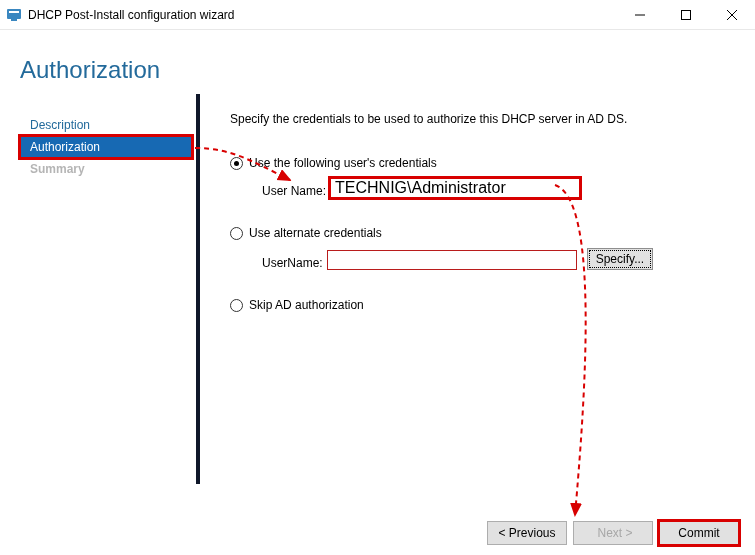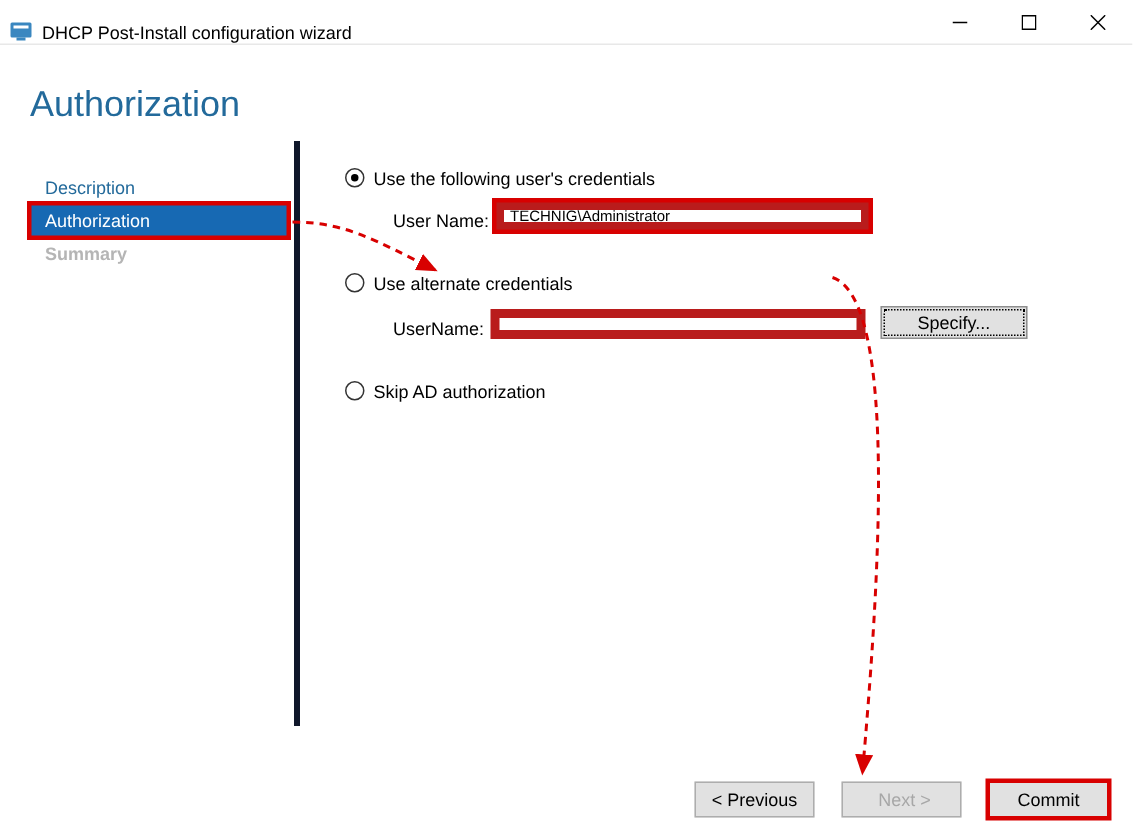"DHCP Post-Install configuration wizard" .titlebar { align-items: flex-end -> center }
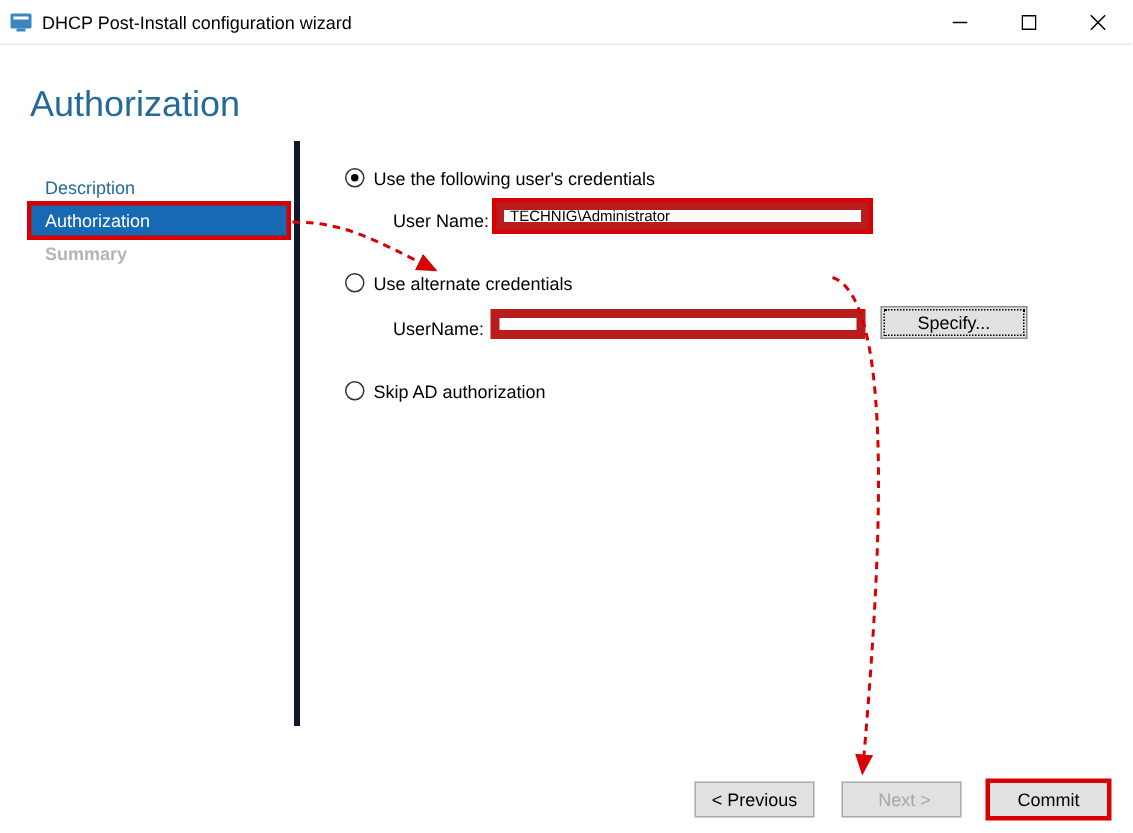"Specify the credentials to be" div.instructions { html: none -> <div>Specify the credentials to be used to authorize this DHCP server in AD DS.</div> }
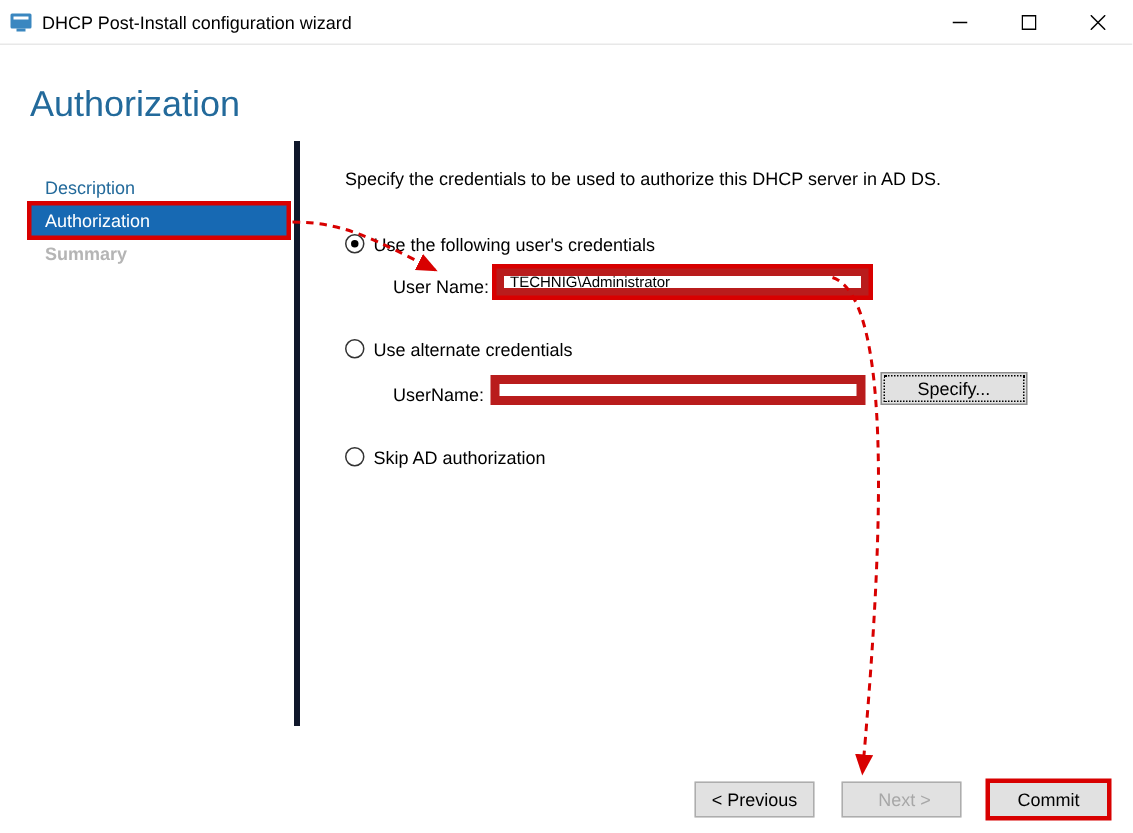"Use the following user's credentials" .radio-line { align-items: flex-start -> center }
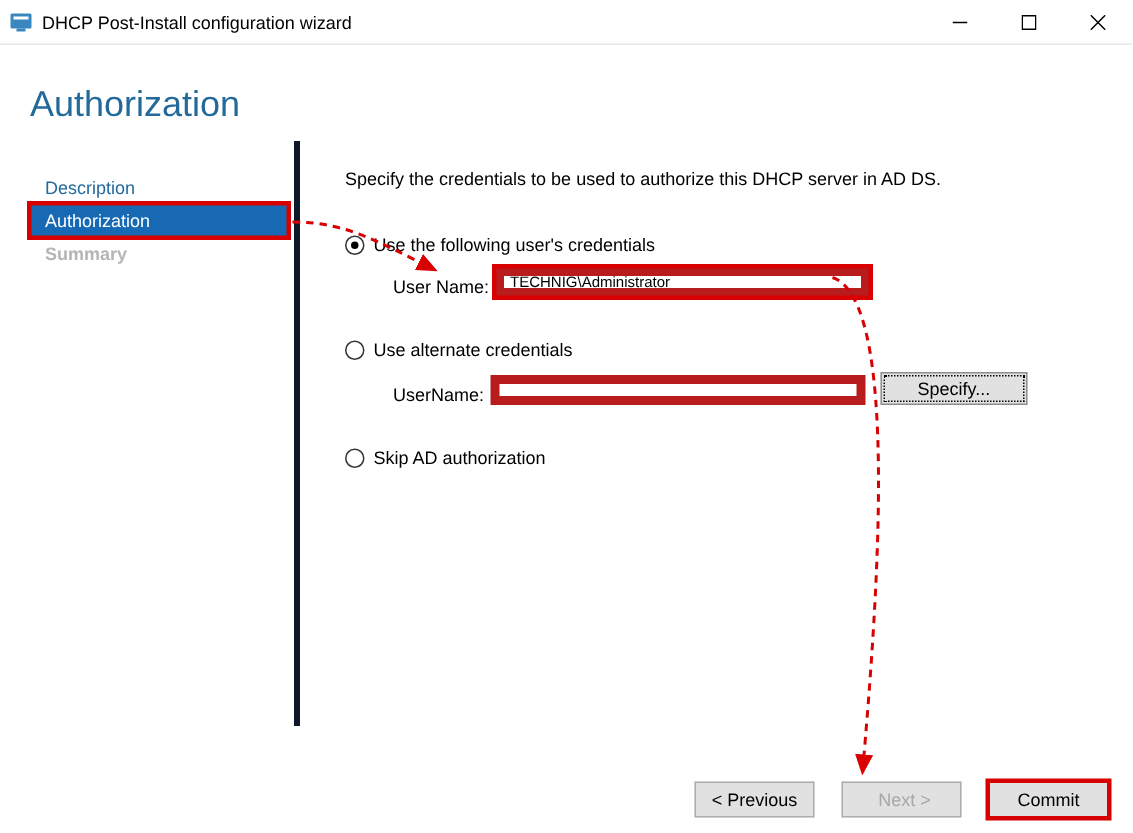"TECHNIG\Administrator" .text-input { border: 6px solid #b91c1c -> 1px solid #b91c1c; font-size: 10px -> 16px }
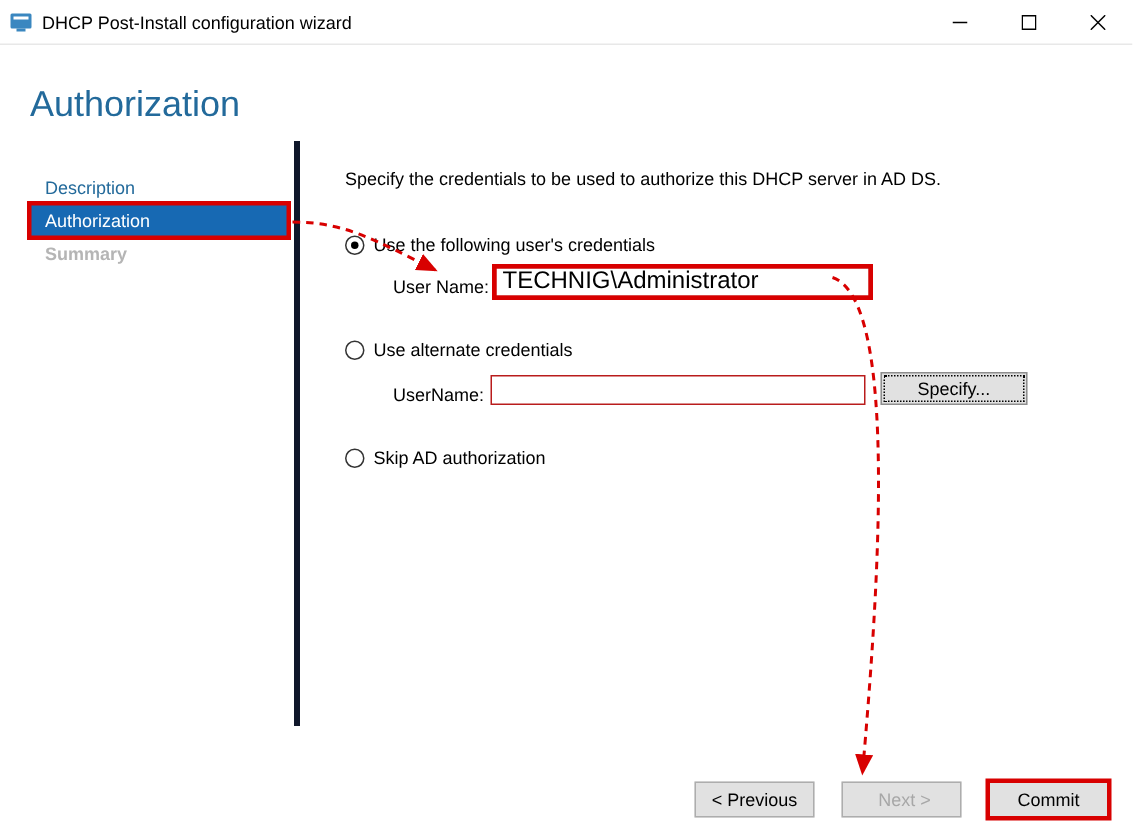"Specify..." .spec-btn { padding: 0 24px -> 0 8px }
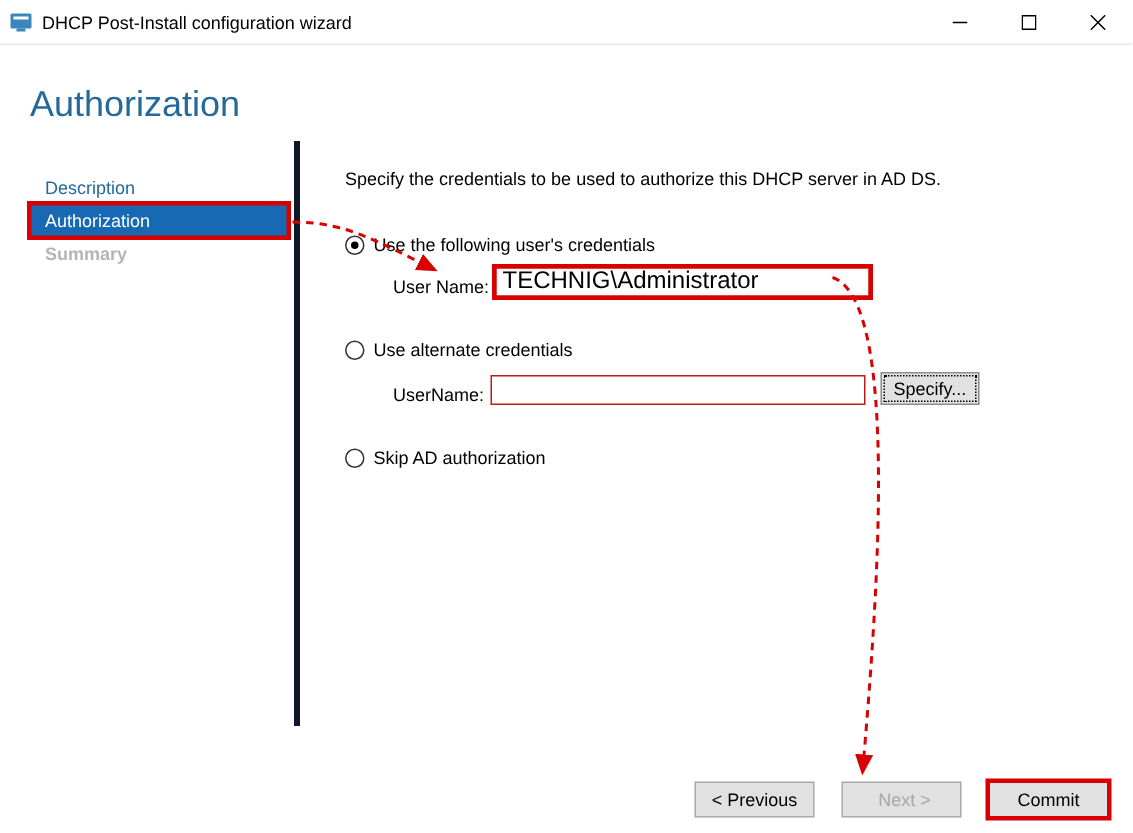"< Previous" .footer { gap: 18px -> 6px }
